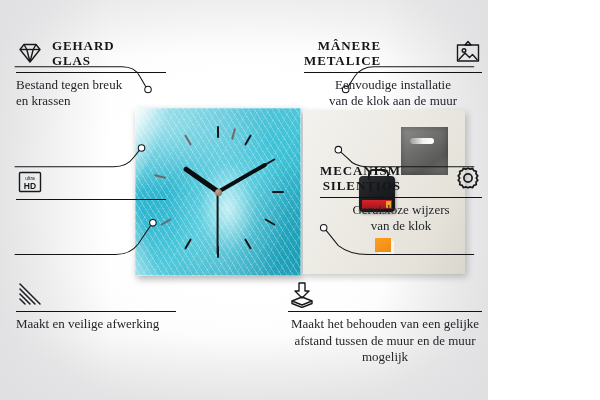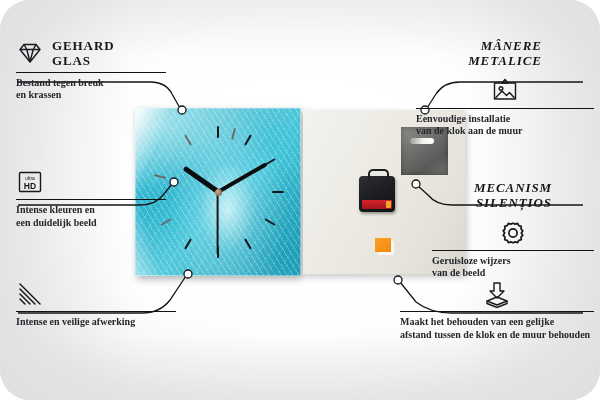"GEHARD" #stage { border-radius: 30px -> none; width: 600px -> 488px }
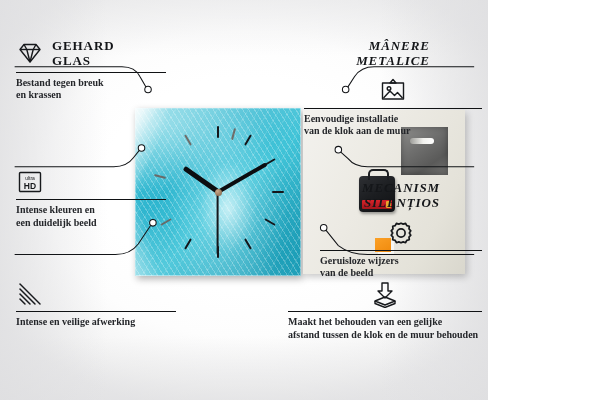"MÂNERE" .callout.right .head { flex-direction: column -> row; font-style: italic -> none }
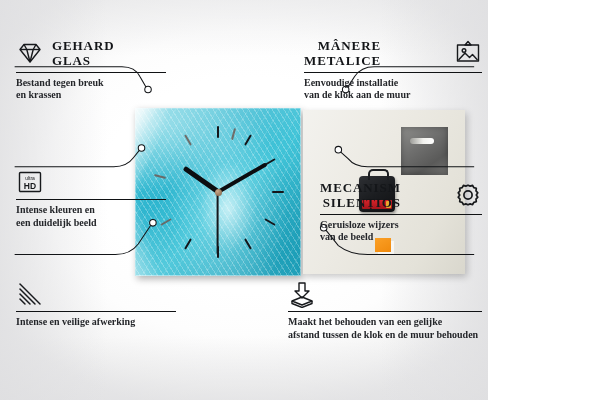"Bestand tegen breuk" .desc { font-size: 10px -> 13px; font-weight: bold -> none }
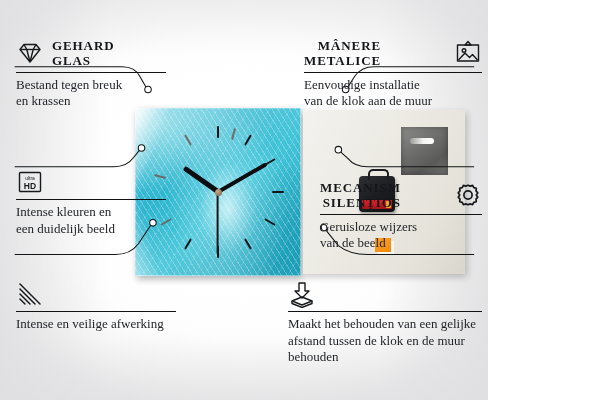"Eenvoudige installatie" .callout.right .desc { text-align: left -> center }
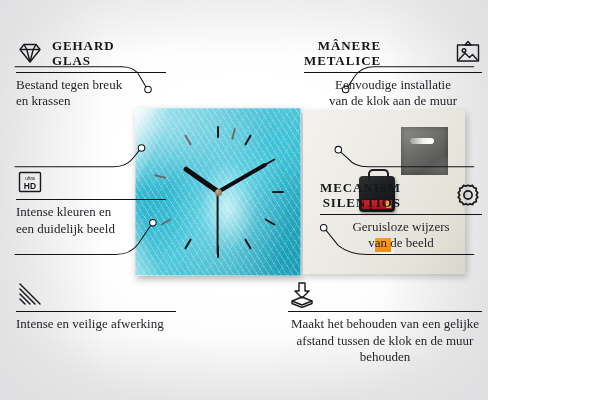"MECANISM" #c-mecanism { top: 180px -> 163px }
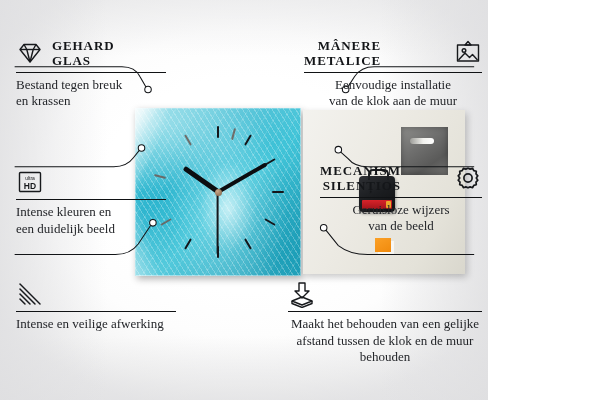"Intense kleuren en" div.desc { html: <div>Intense kleuren en een duidelijk beeld</div> -> none }
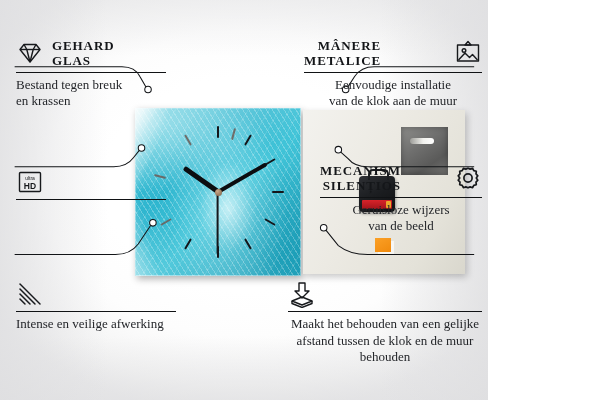"Geruisloze wijzers" div.desc { text: beeld -> klok }
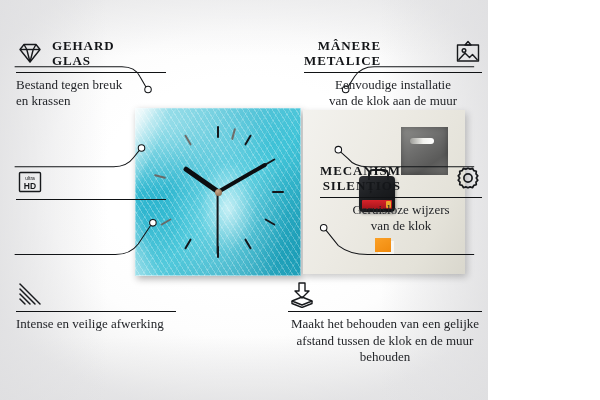"Intense en veilige afwerking" div.desc { text: Intense -> Maakt }
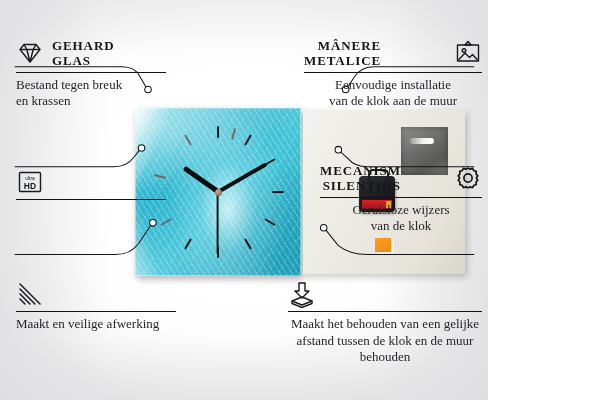"Maakt het behouden van een" div.desc { text: klok en de muur behouden -> muur en de muur mogelijk }
